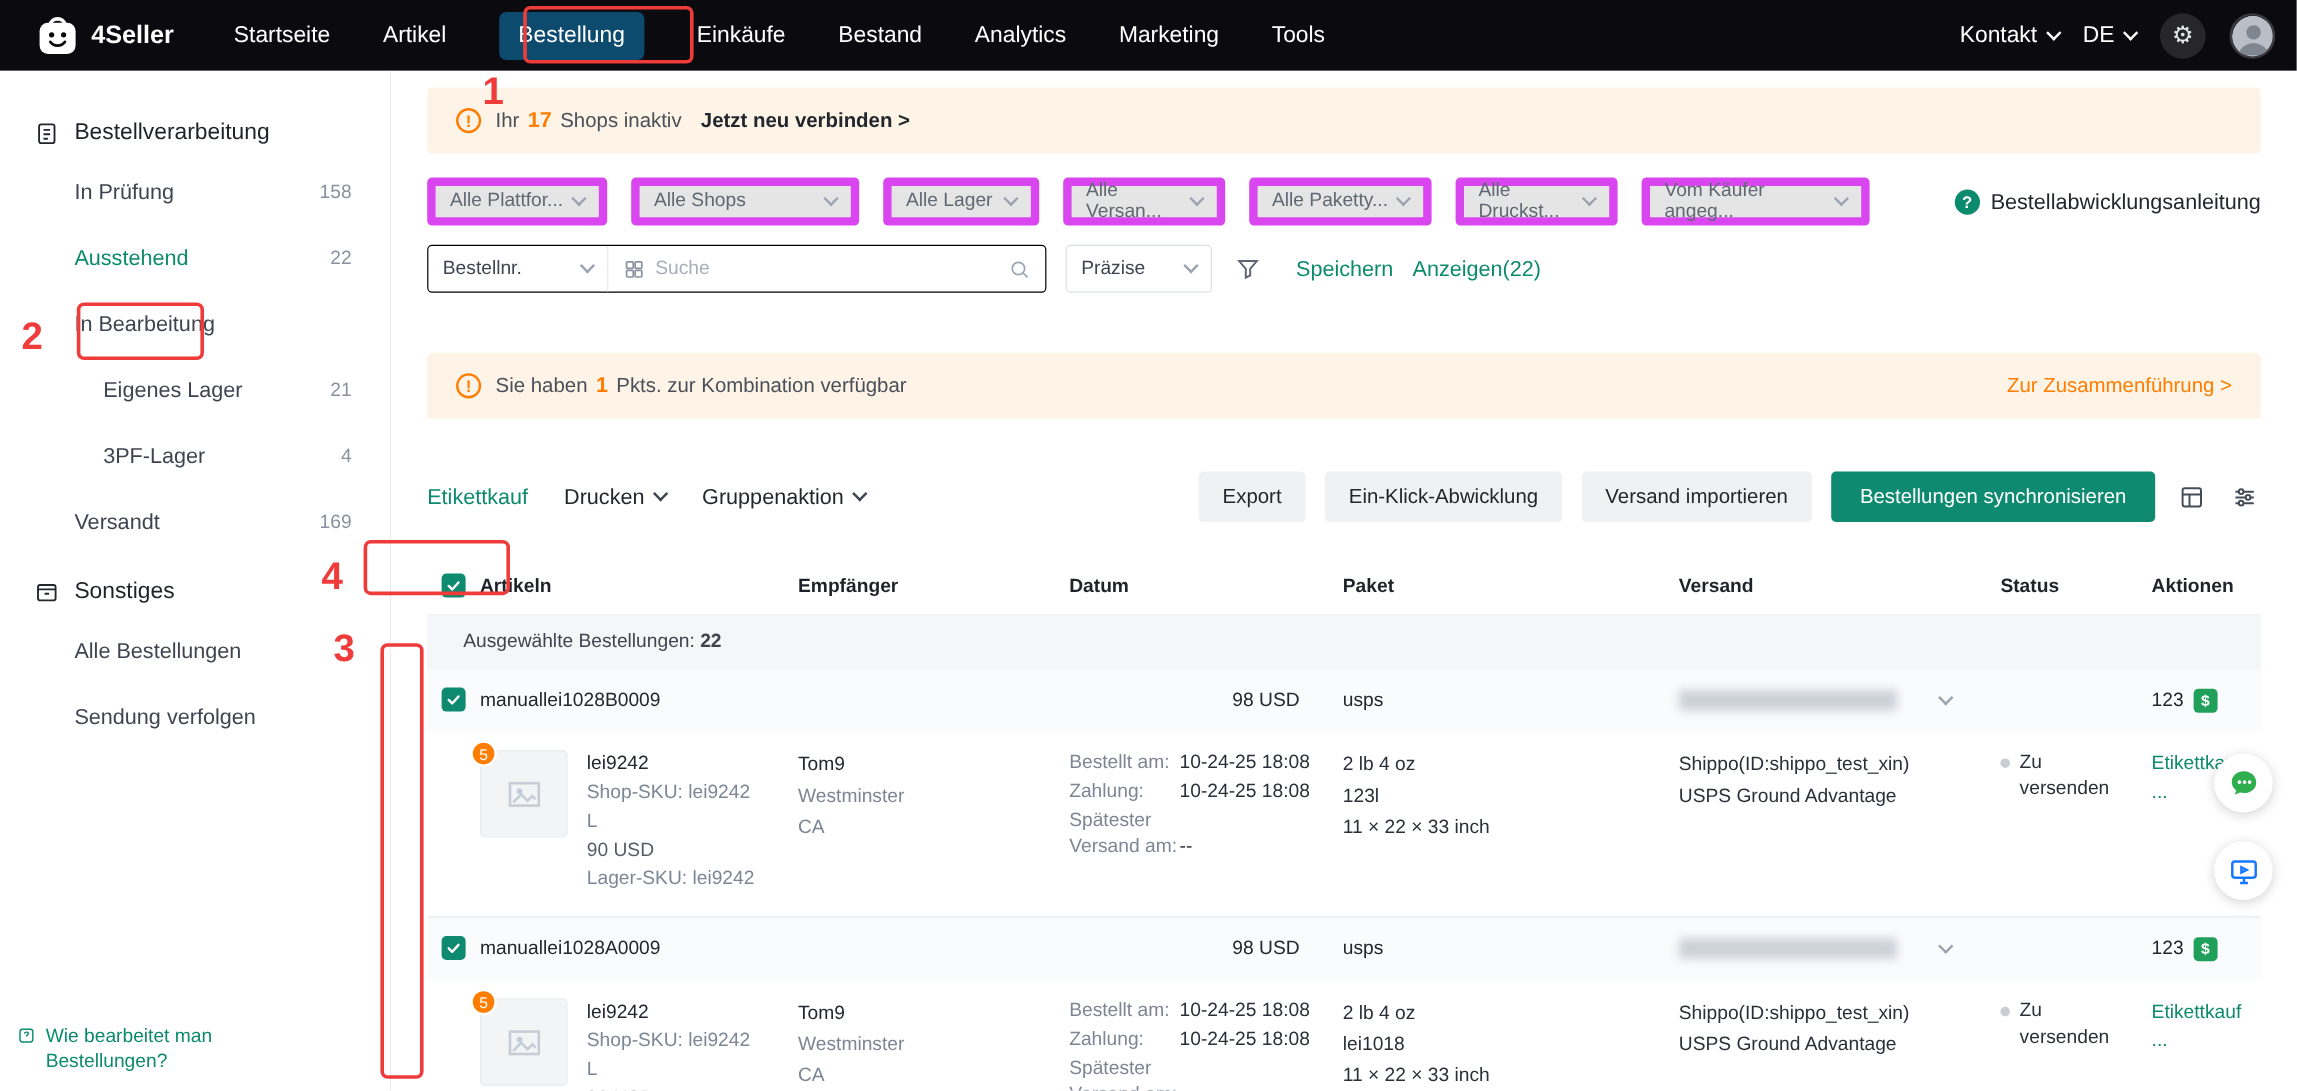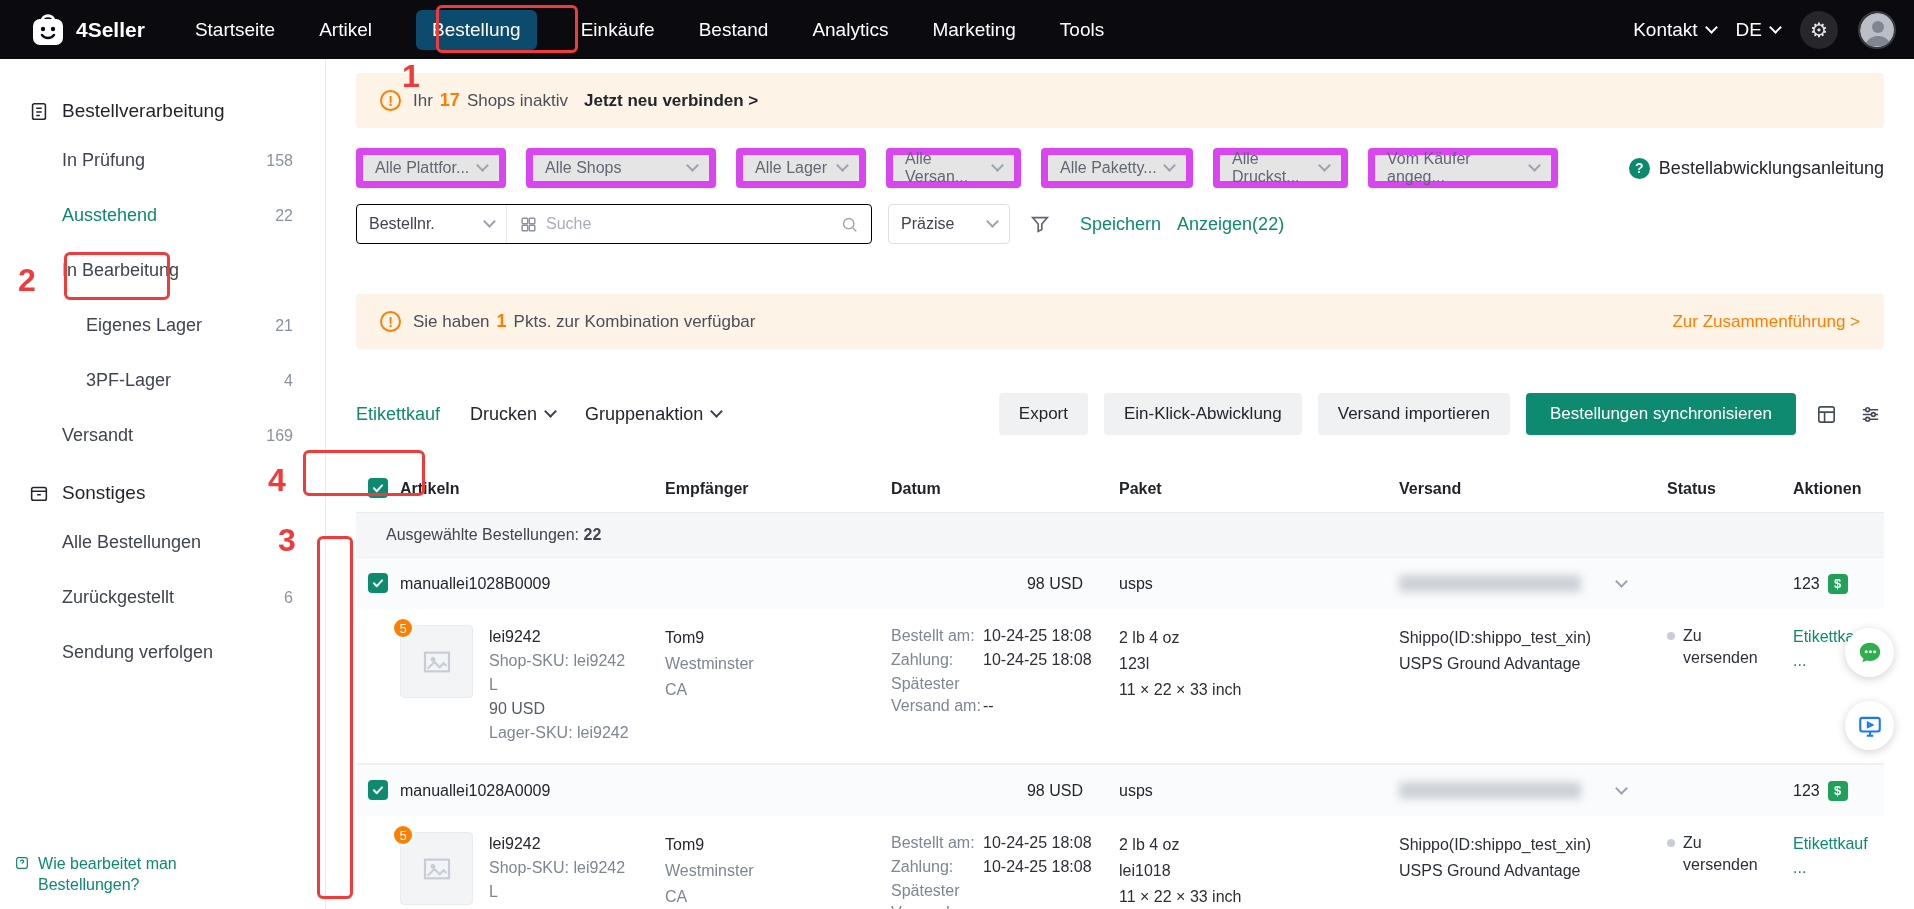"Zurückgestellt" div.side-item { html: <div> <span>Zurückgestellt</span> <span>6</span> </div> -> none }
